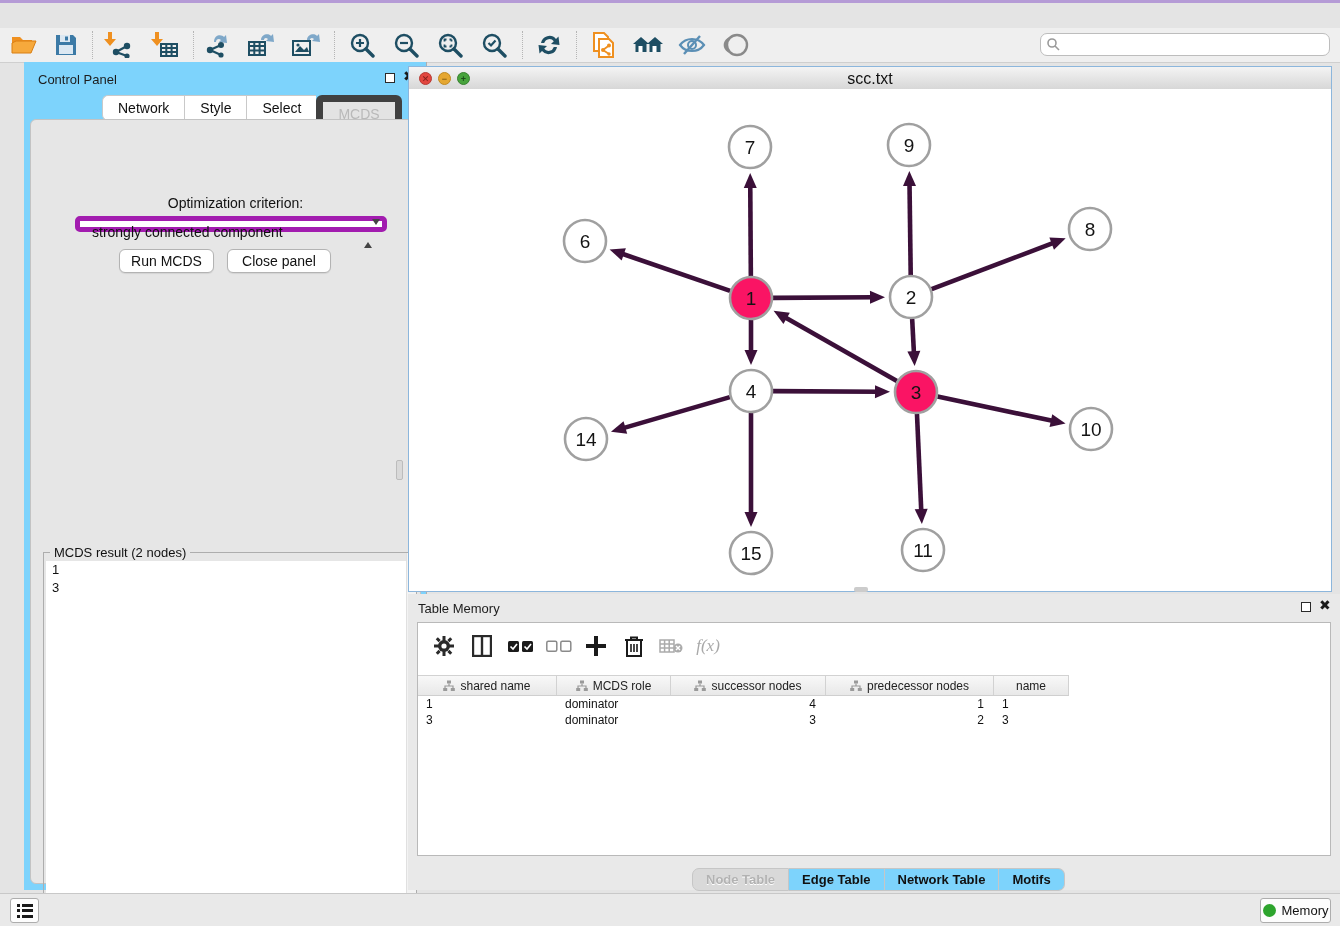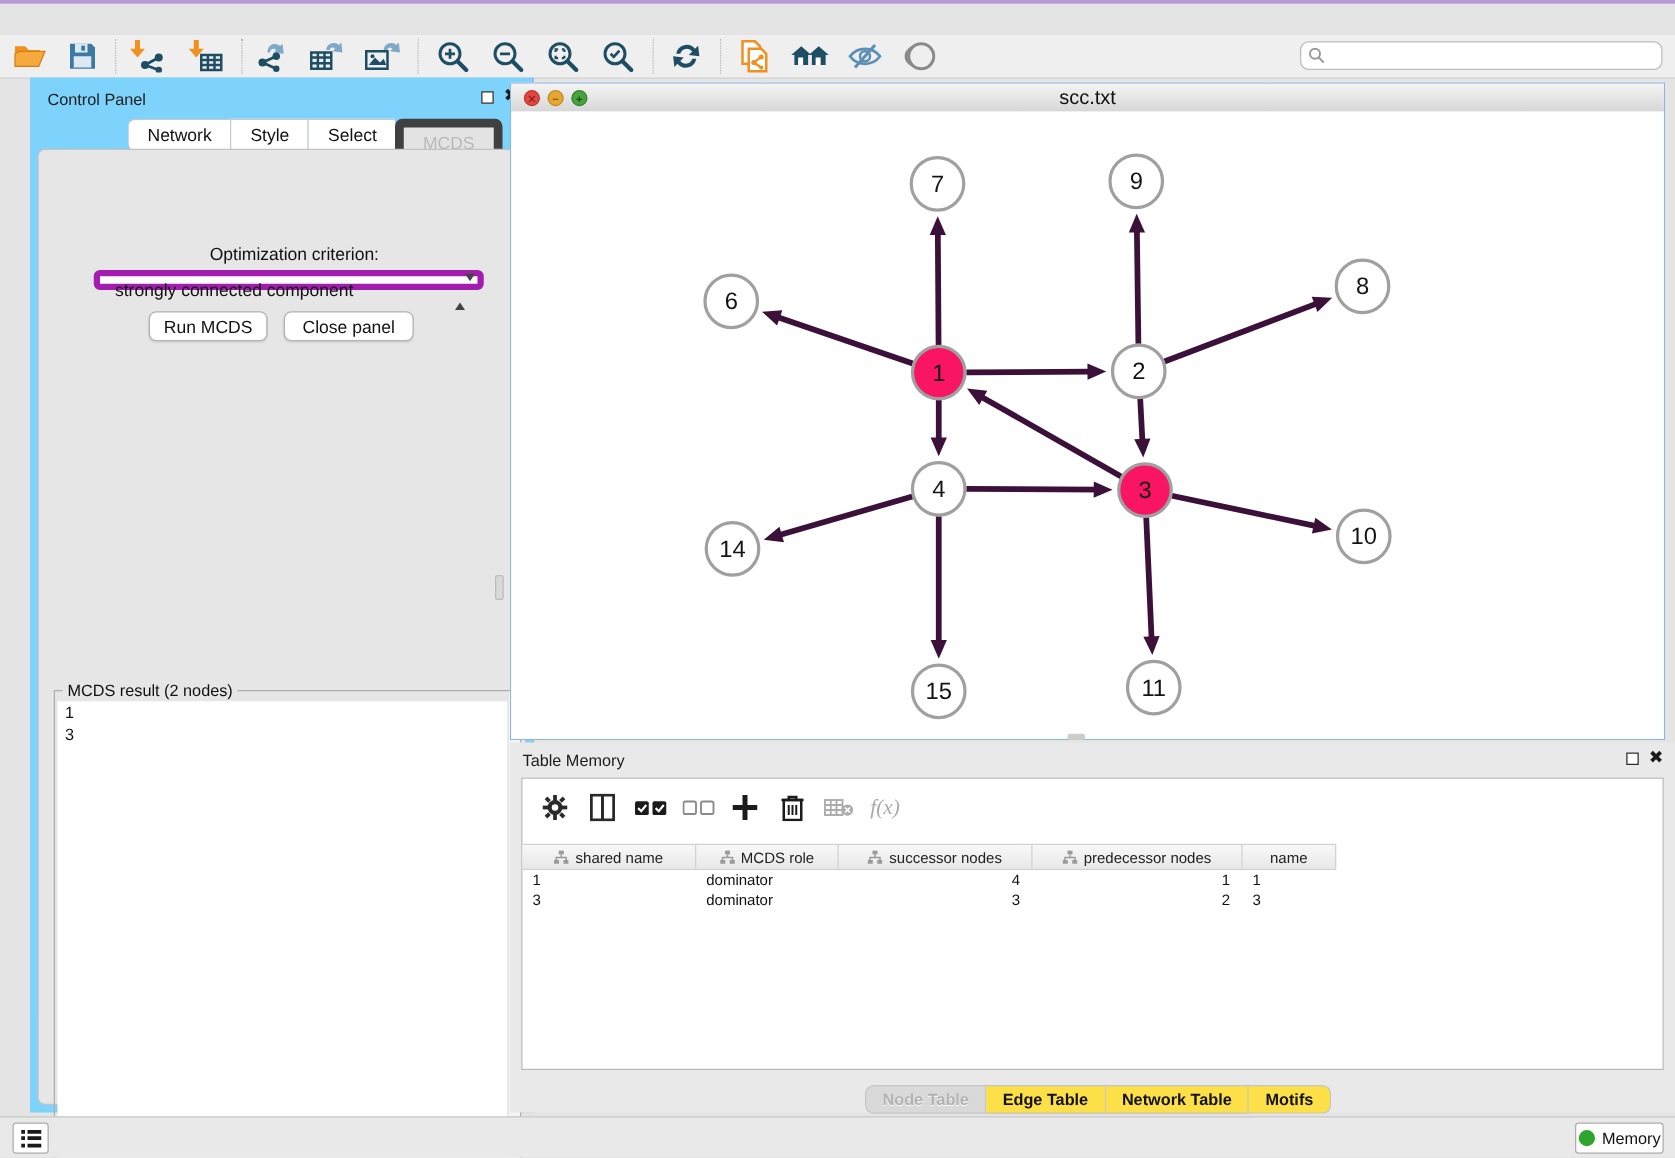"Edge Table" .tp-tab { background: #fde047 -> #7dd3fc }
